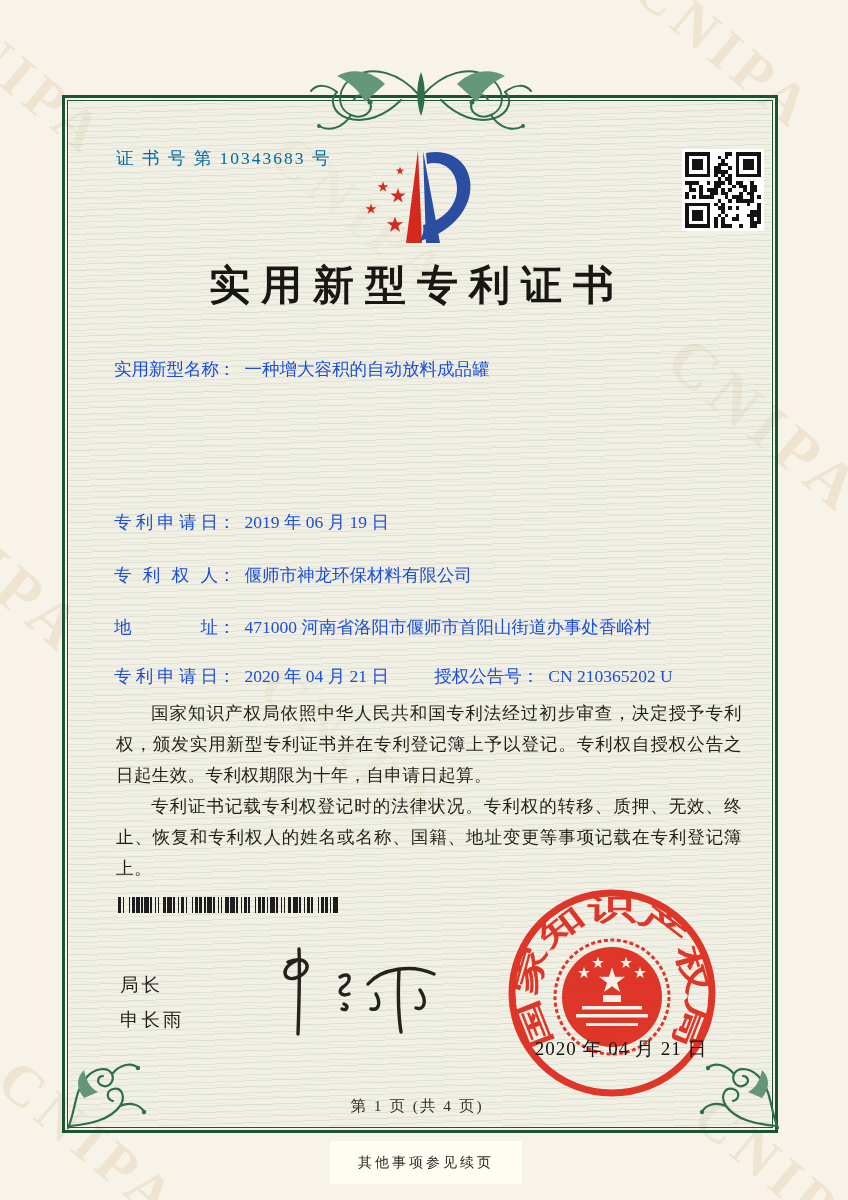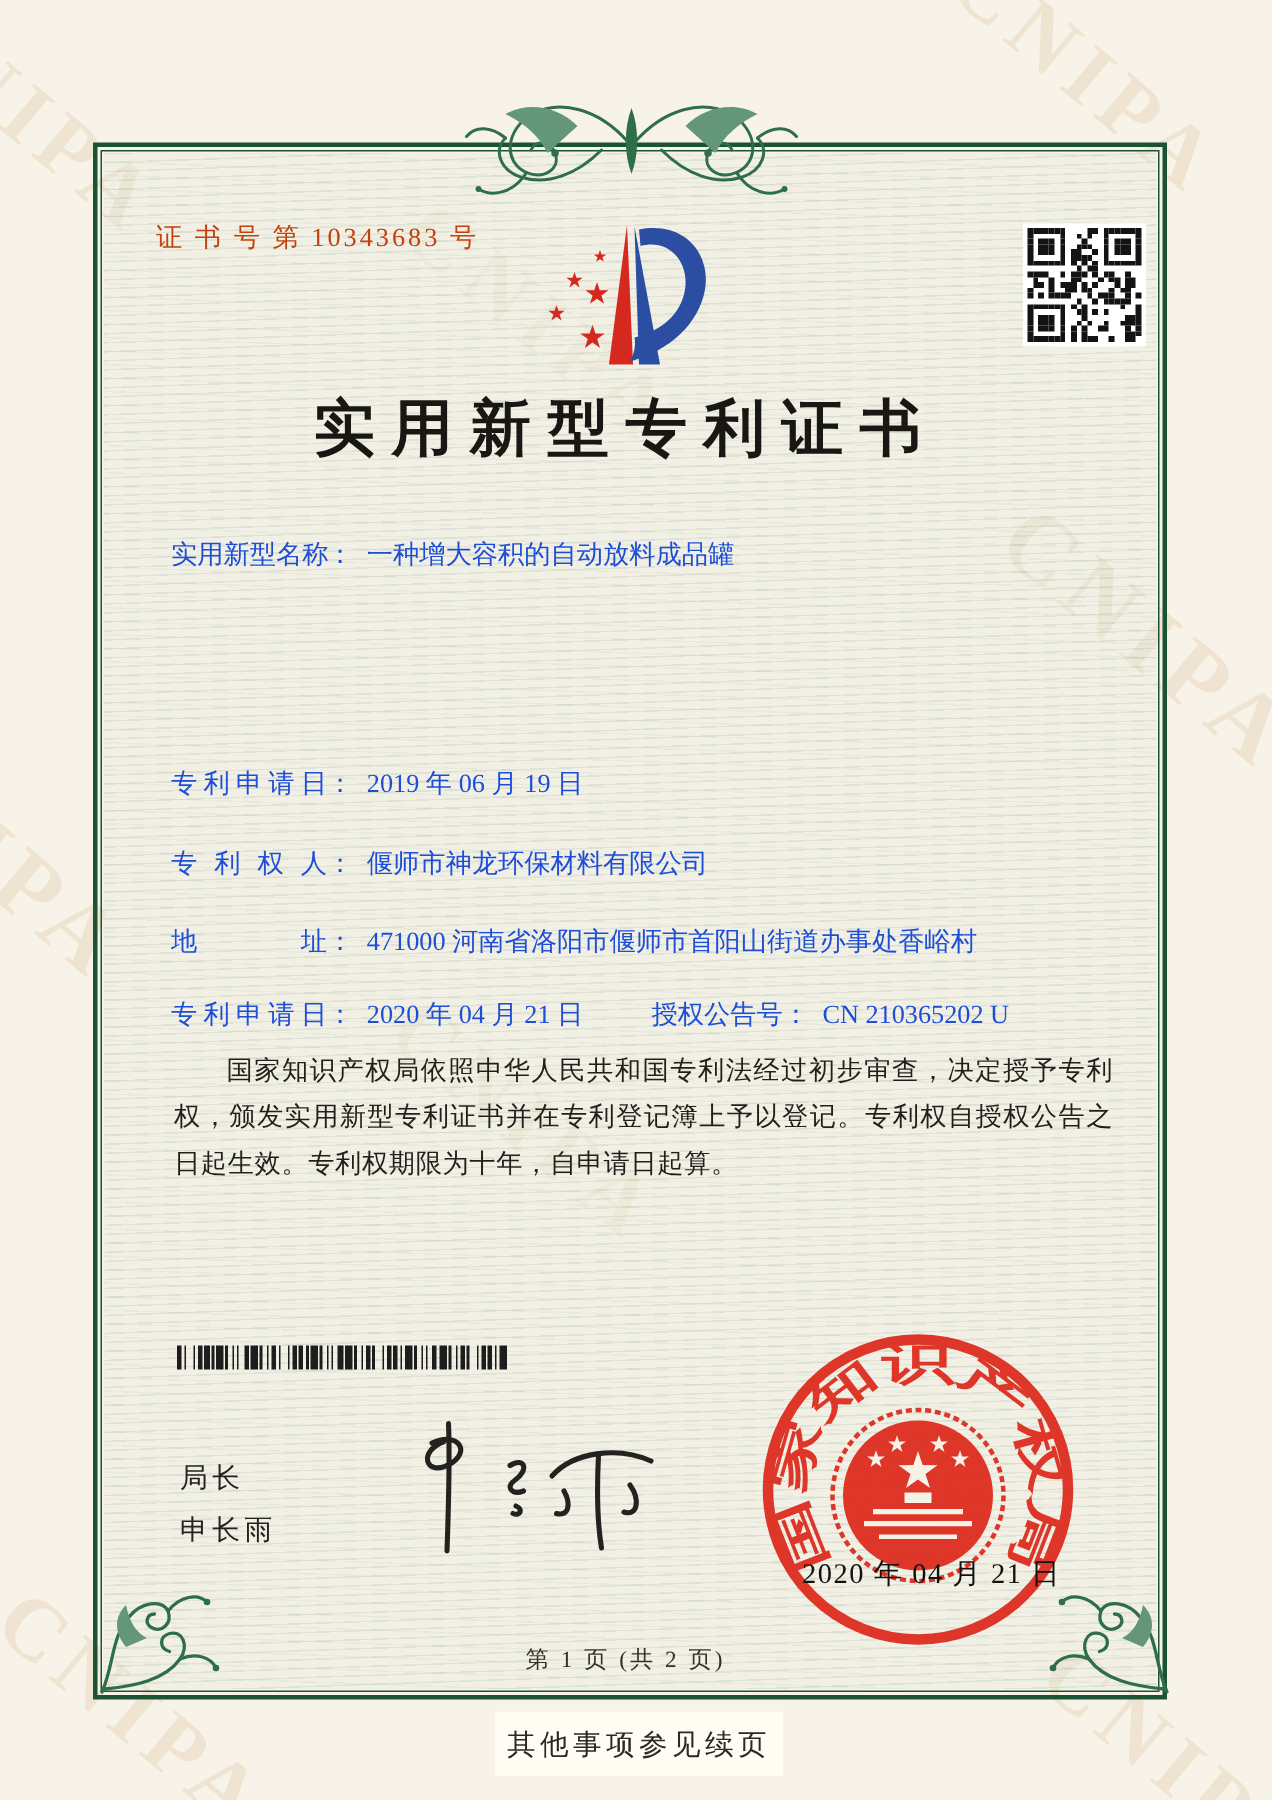"证 书 号 第 10343683" .cert-no { color: #c2410c -> #0369a1; left: 104px -> 116px }
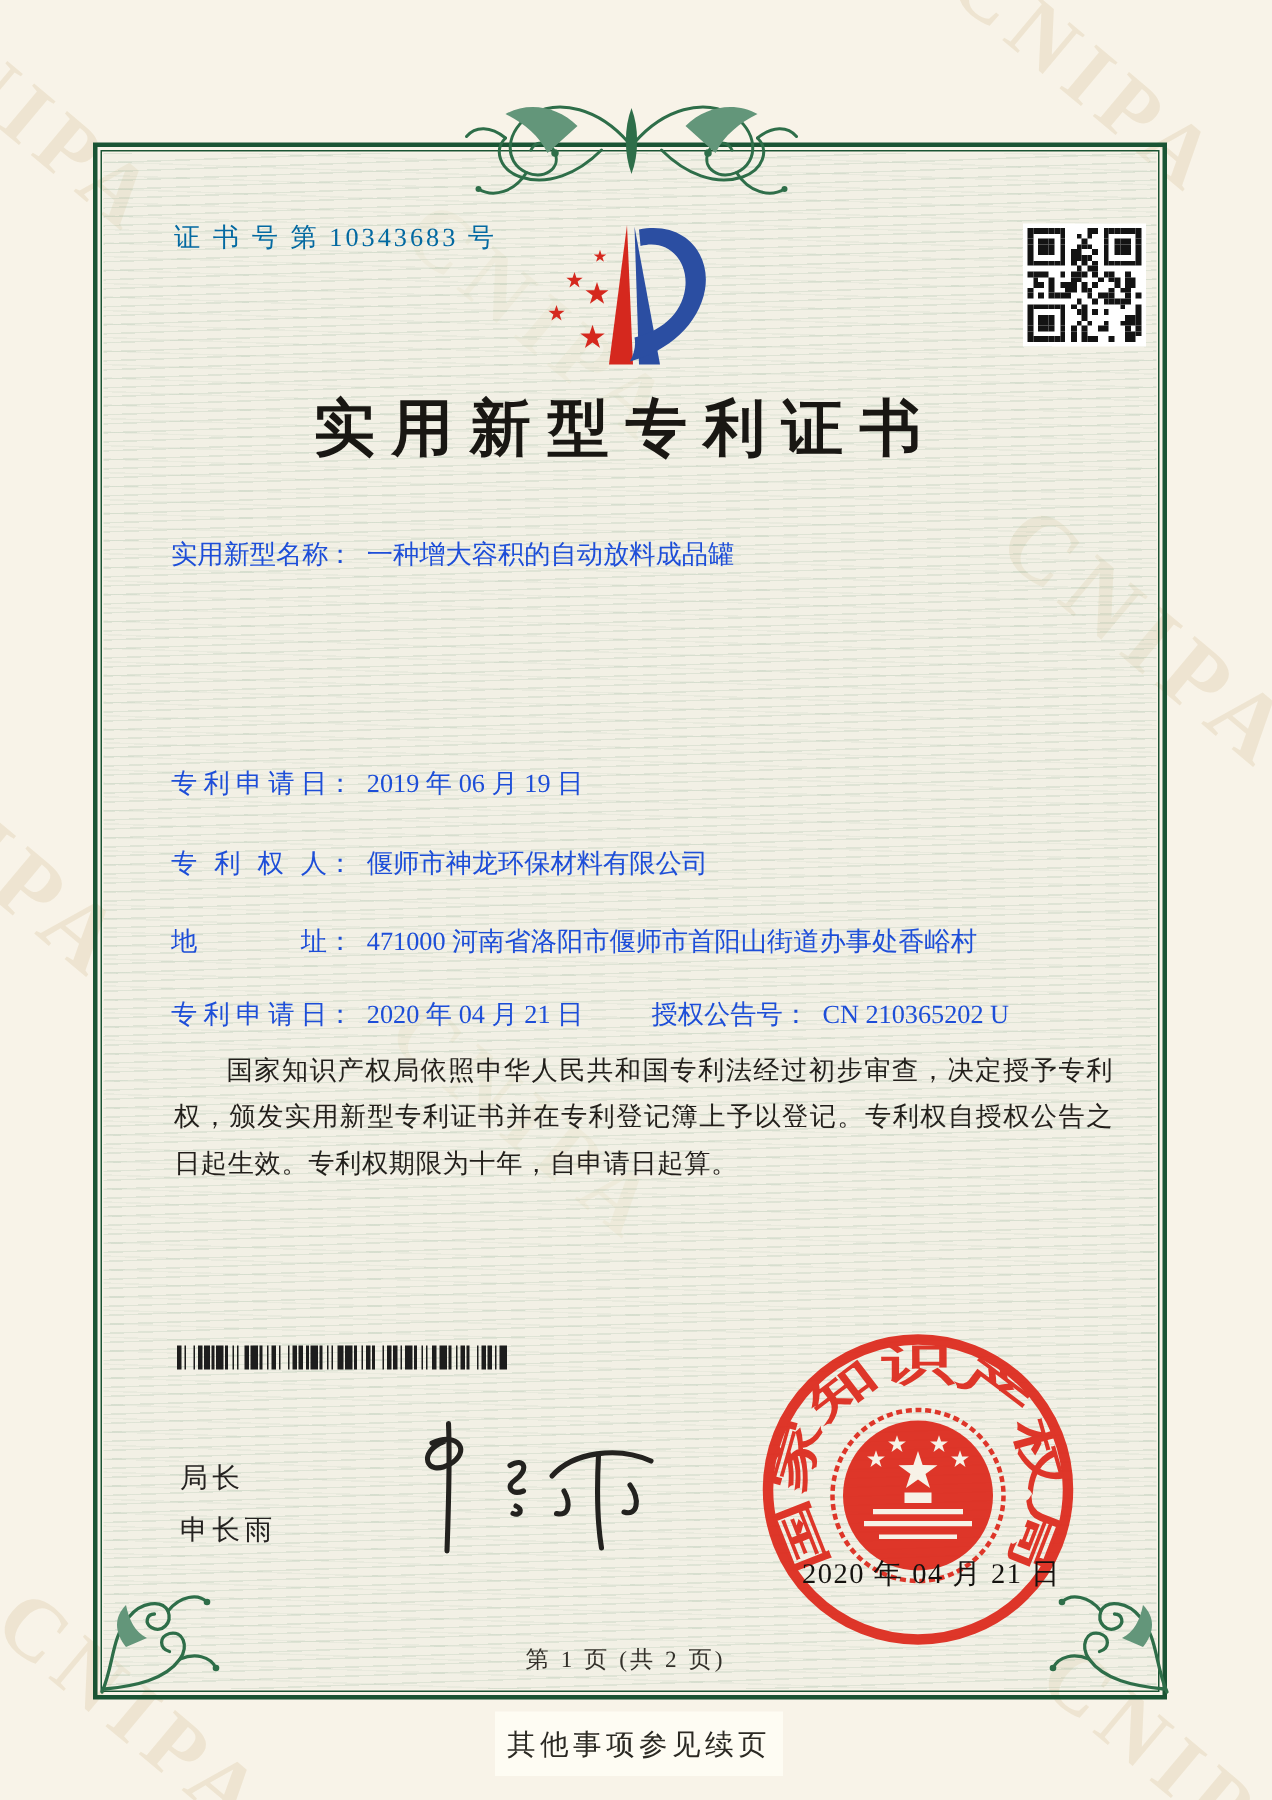"专利证书记载专利权登记时的法律状况。专利权的转移、质押、无效、终止、恢复和专利权" p { html: none -> <p>专利证书记载专利权登记时的法律状况。专利权的转移、质押、无效、终止、恢复和专利权人的姓名或名称、国籍、地址变更等事项记载在专利登记簿上。</p> }
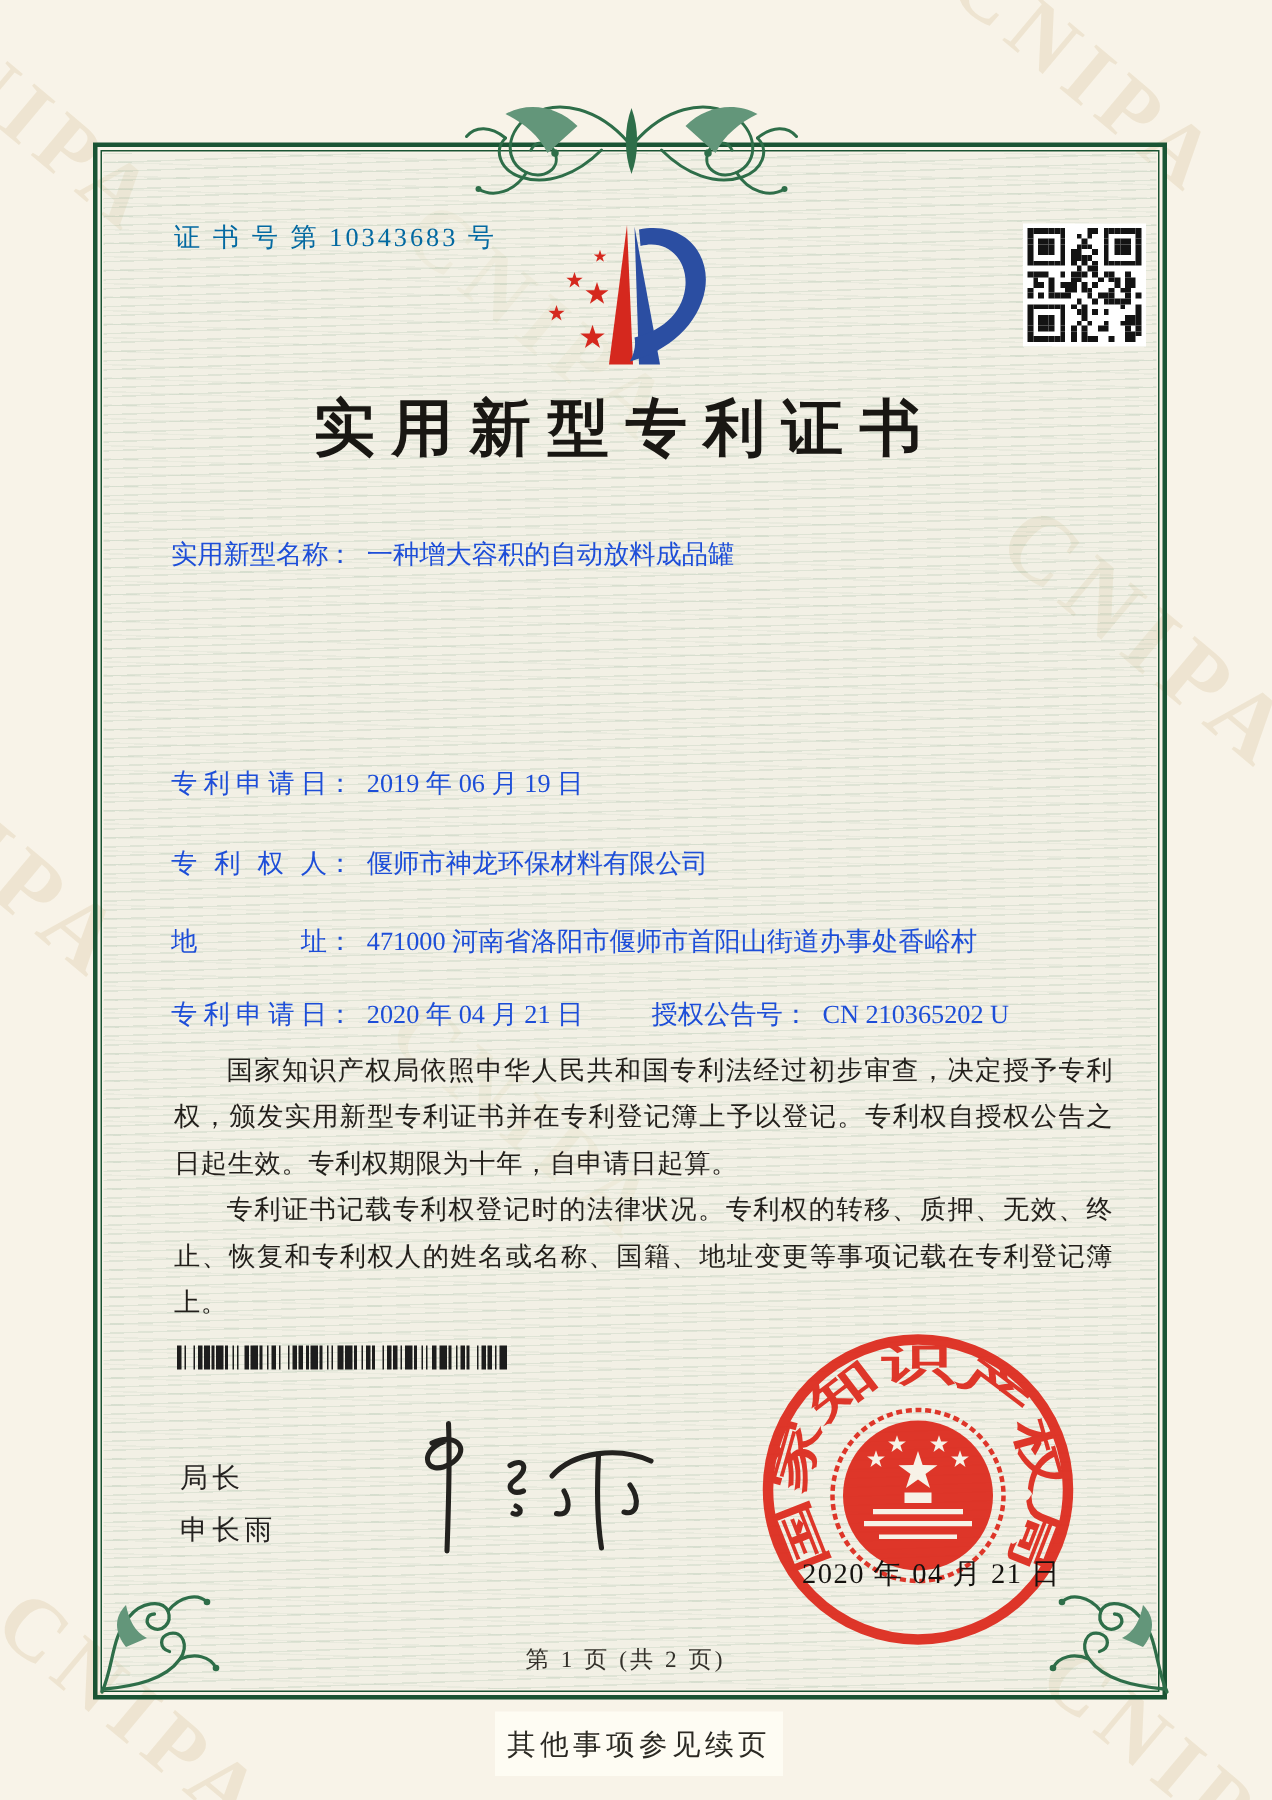"第 1 页 (共 2" div.z { text: 2 -> 4 }
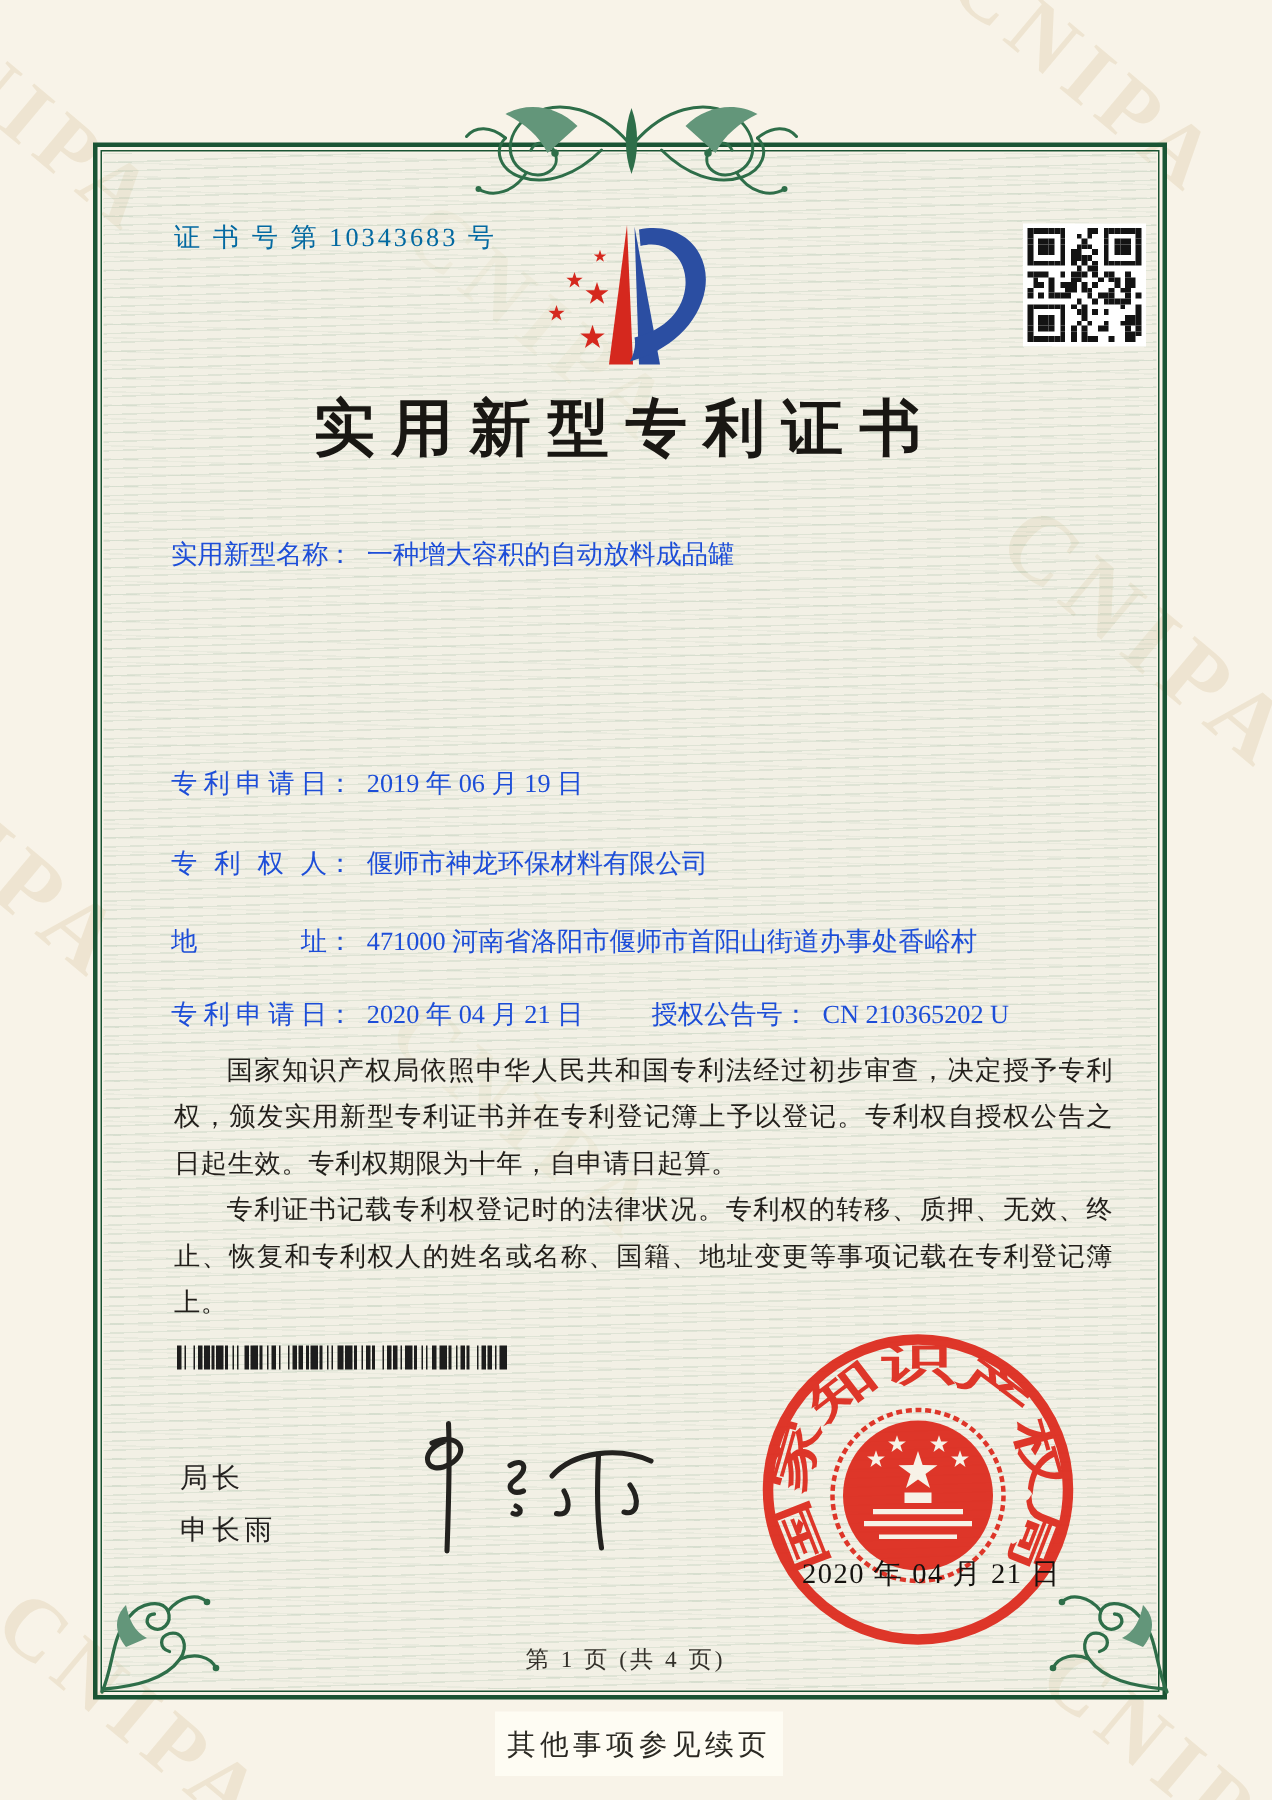"其他事项参见续页" .contbox { font-size: 19px -> 14px }
